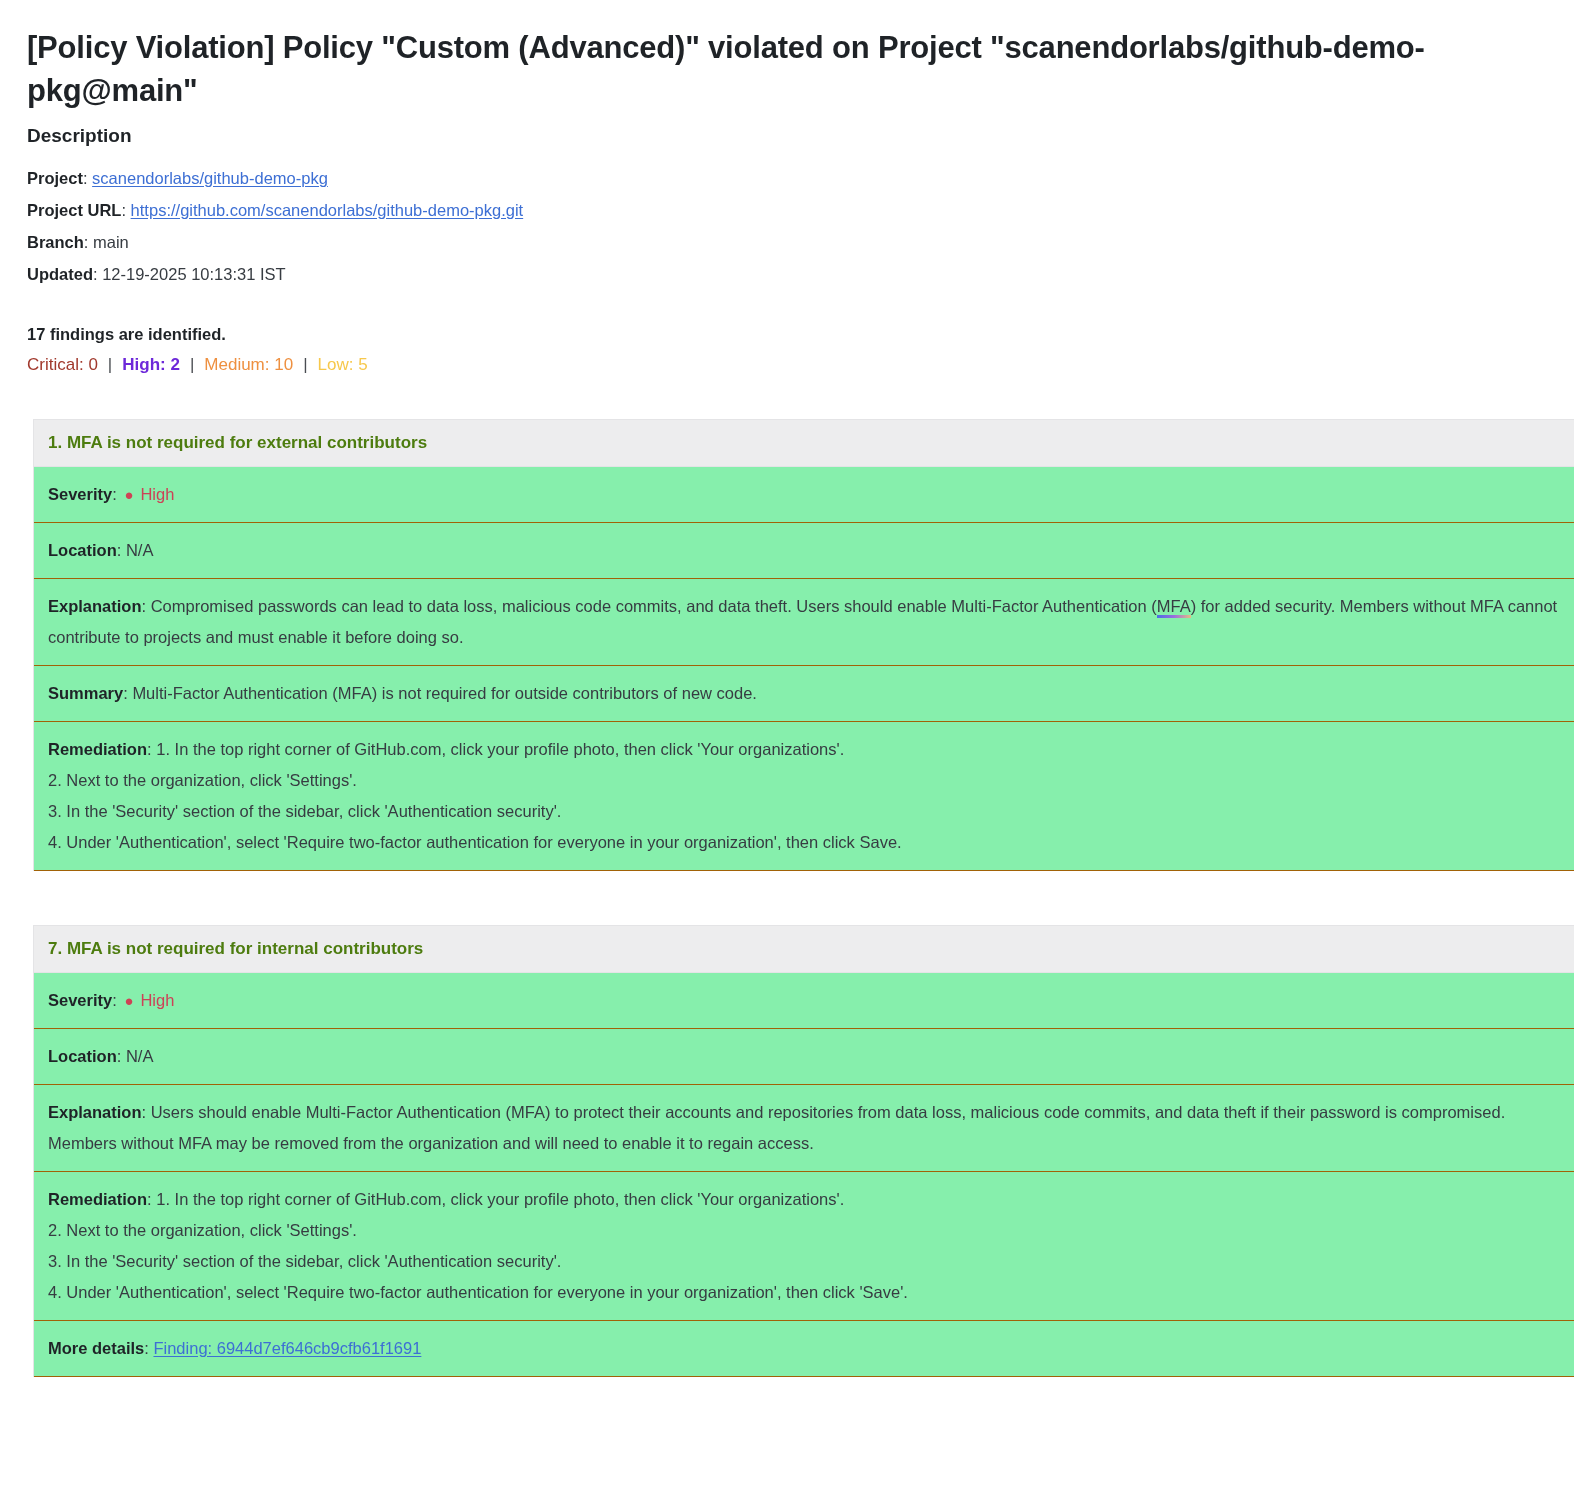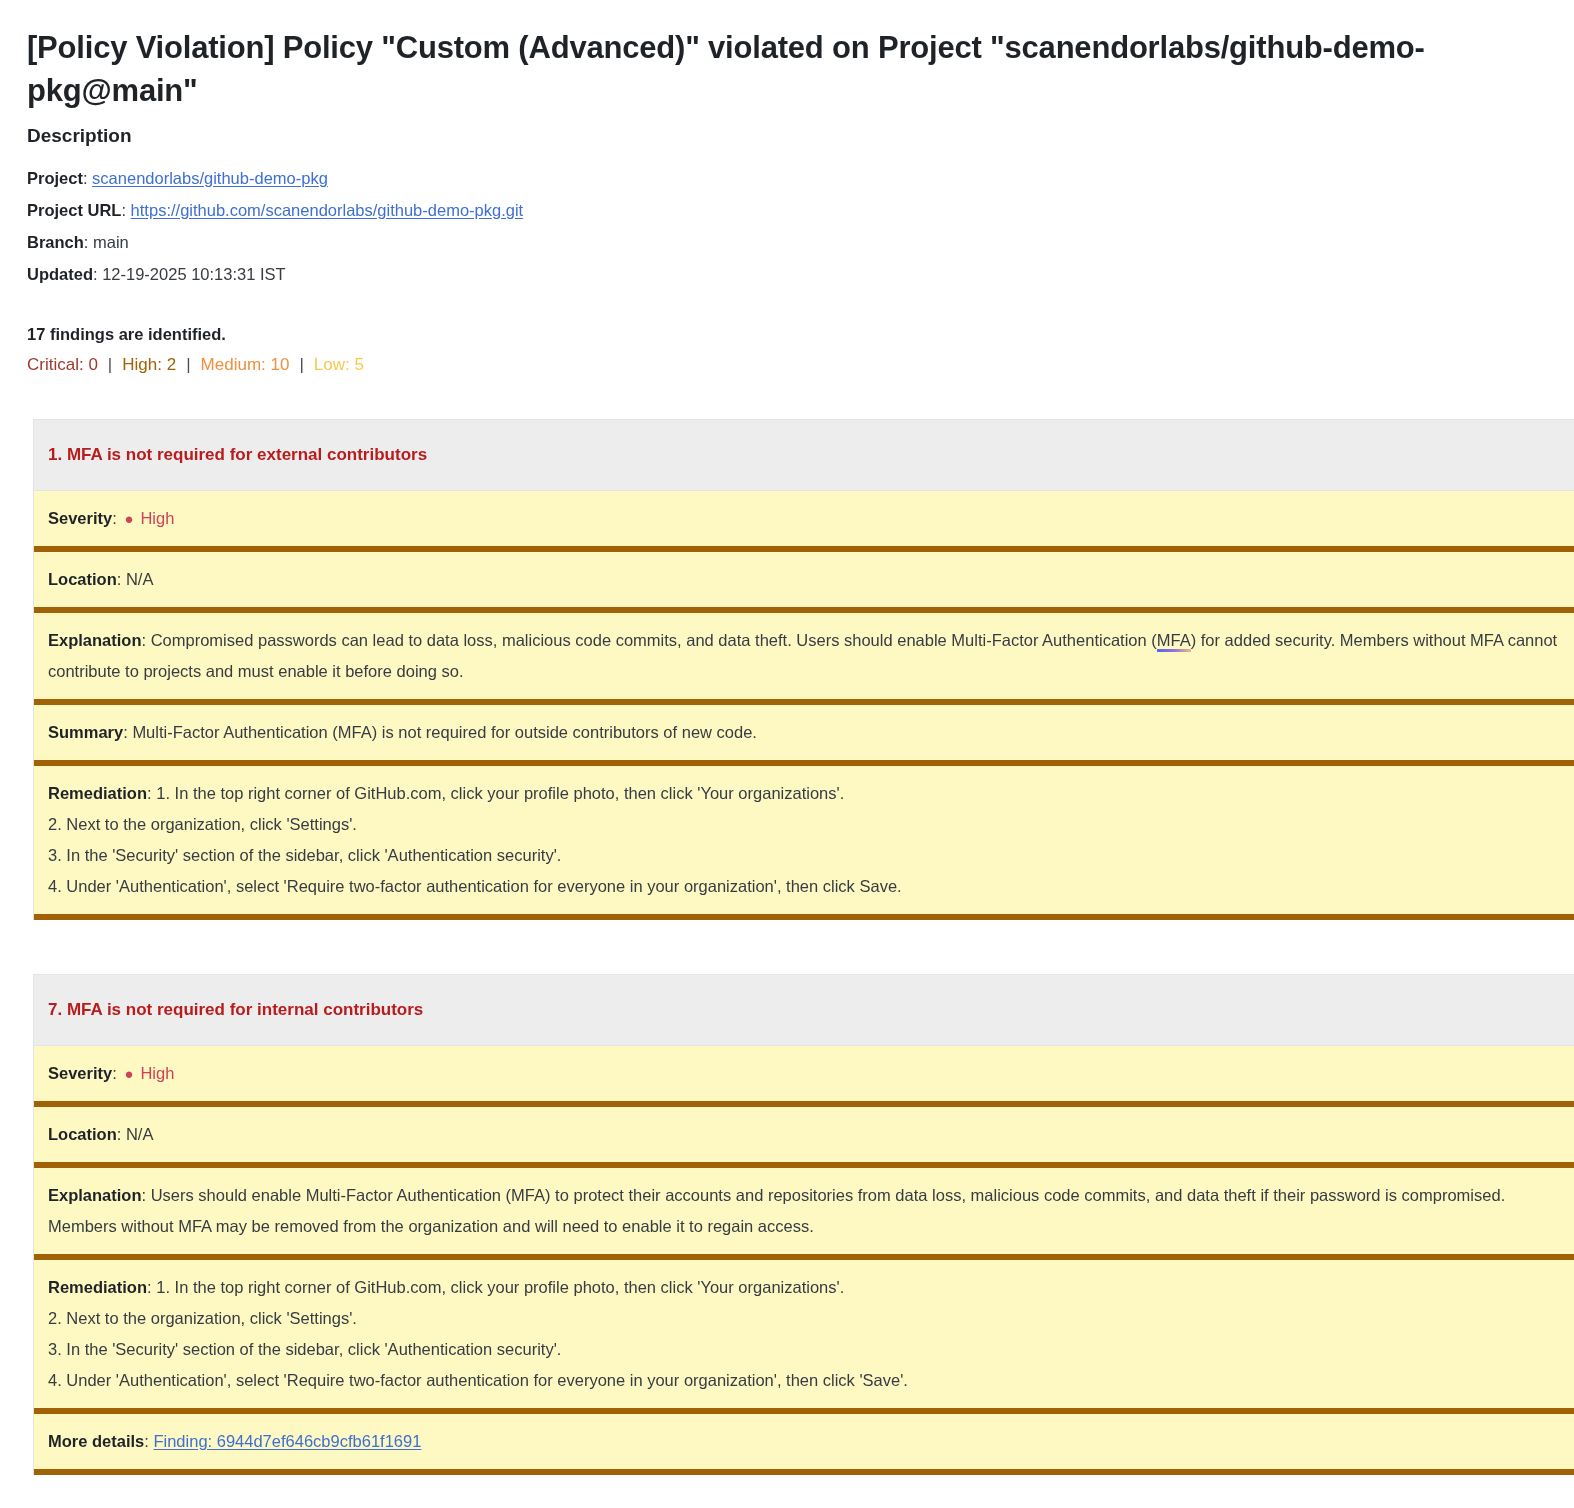"High: 2" span { color: #a16207 -> #6d28d9; font-weight: none -> bold }
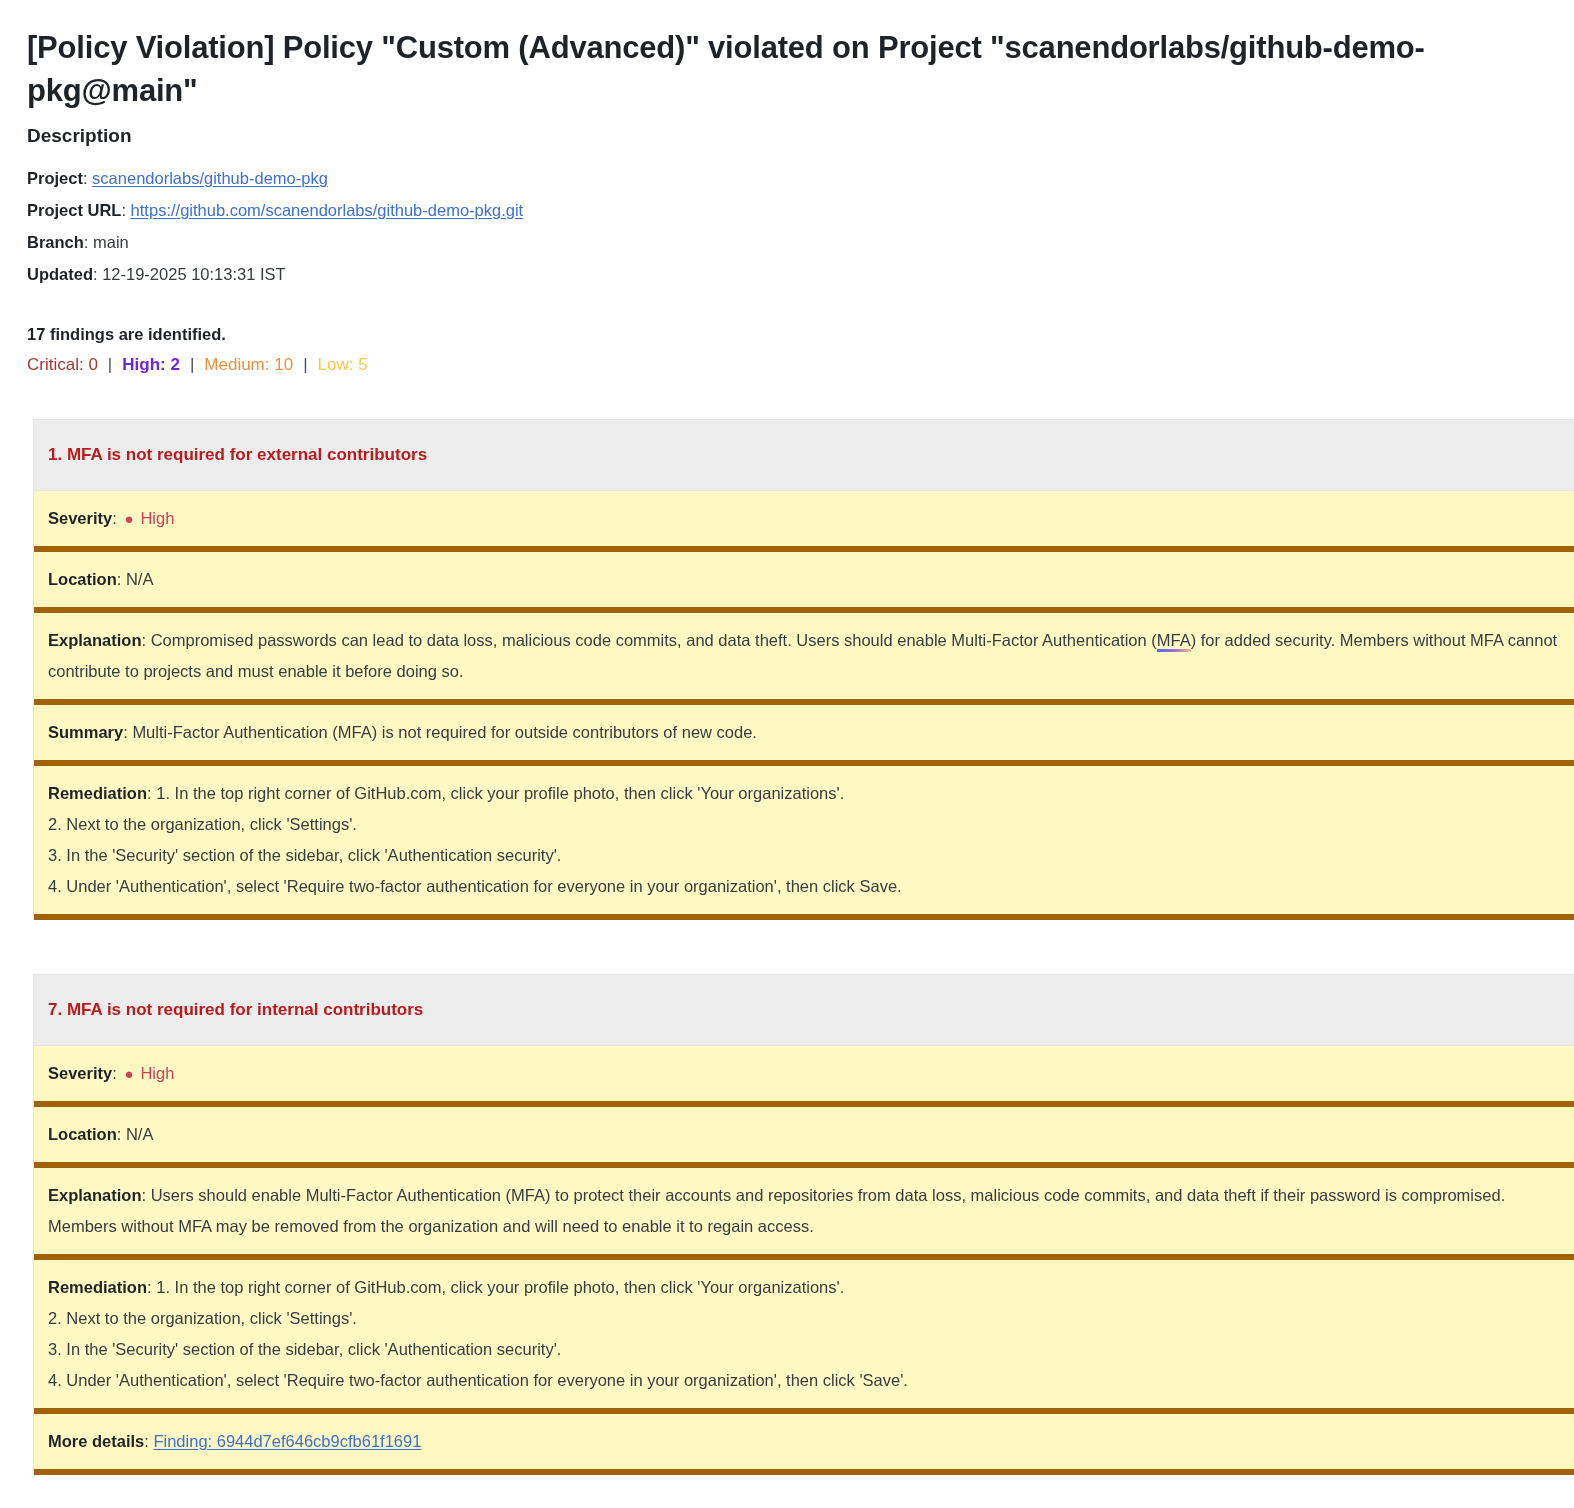"1. MFA is not required" .finding-header { color: #b91c1c -> #4d7c0f; padding: 22px 14px -> 10px 14px }
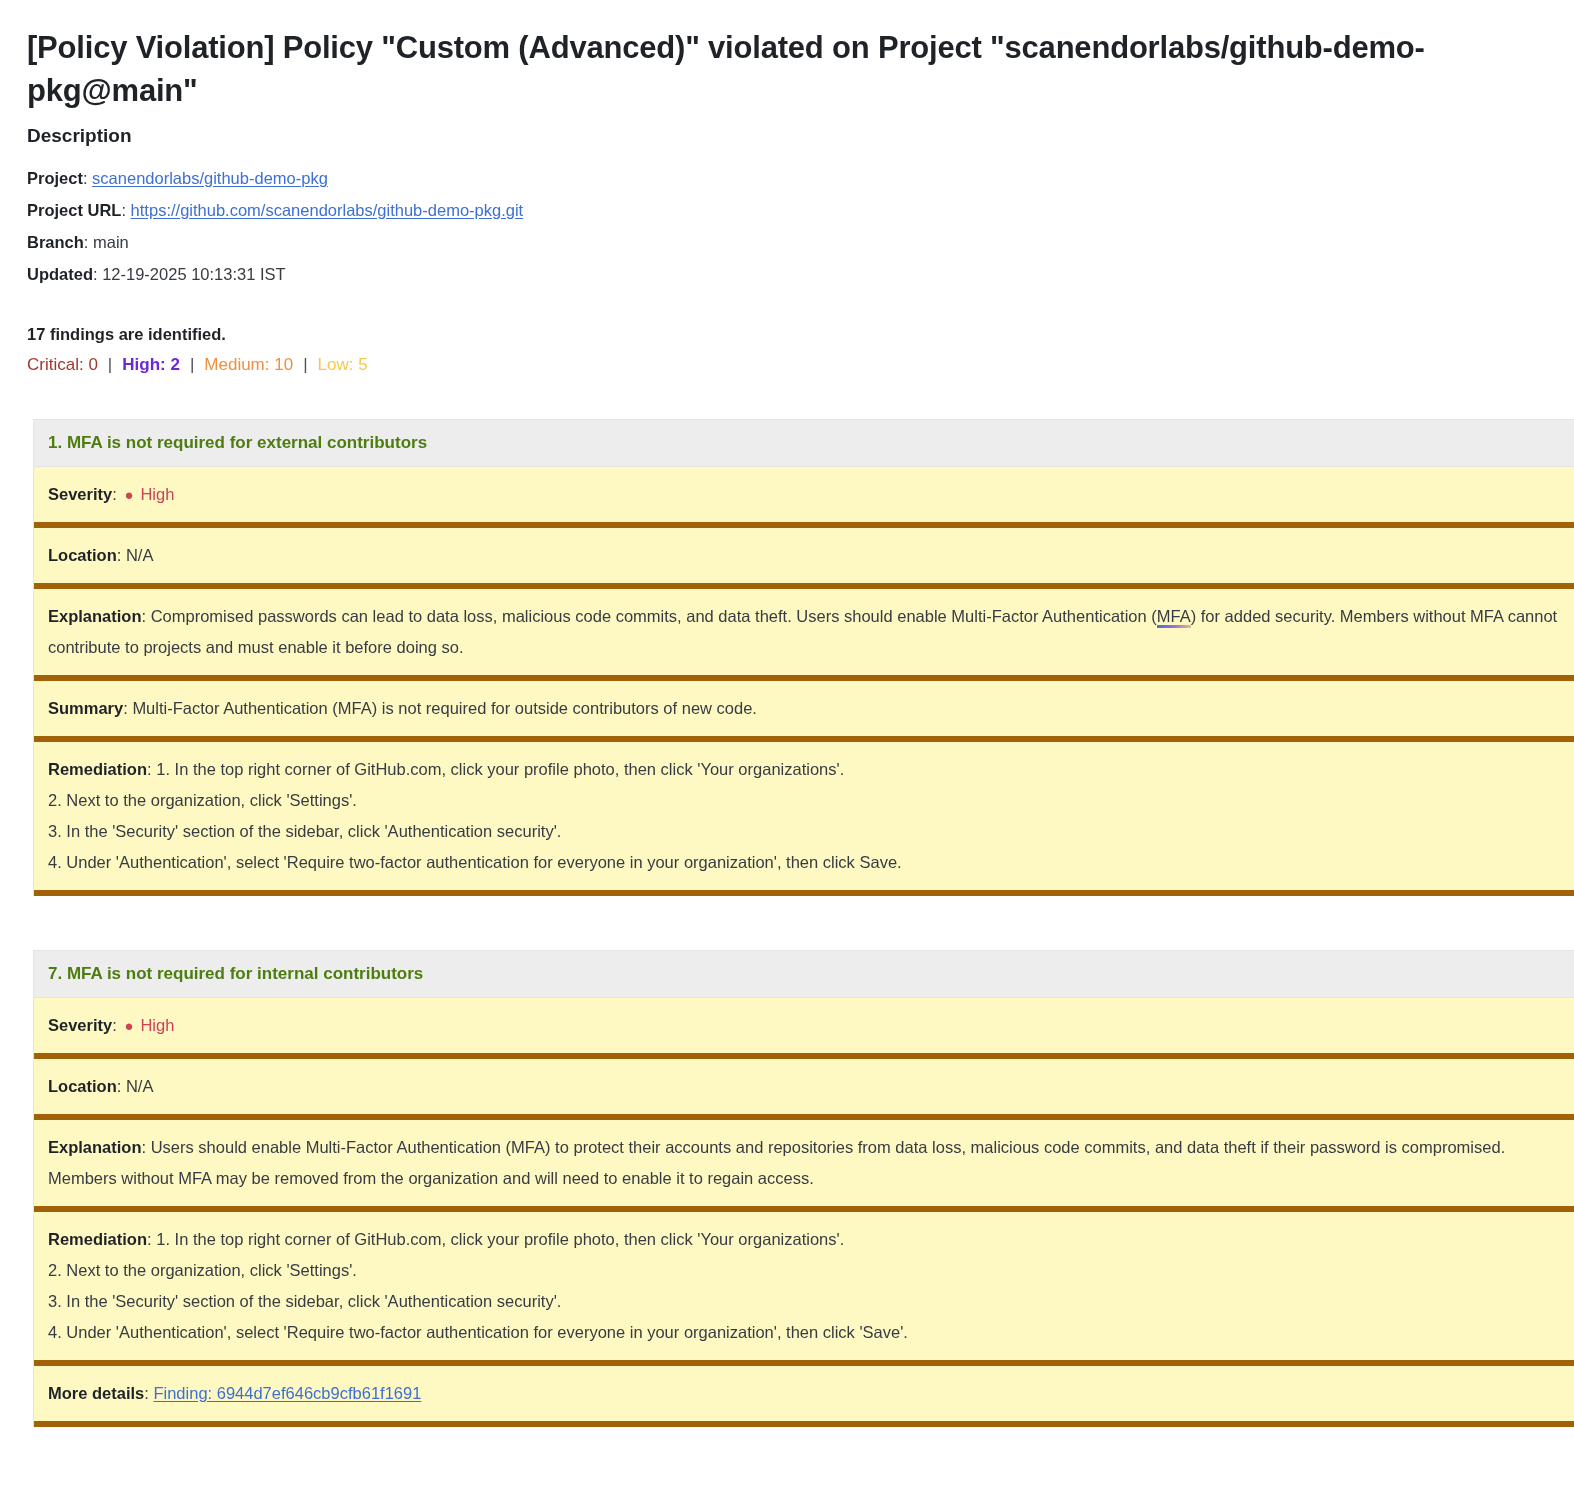"Severity: ● High" .finding-row { background: #fef9c3 -> #86efac; border-bottom: 6px solid #a16207 -> 1px solid #a16207 }
